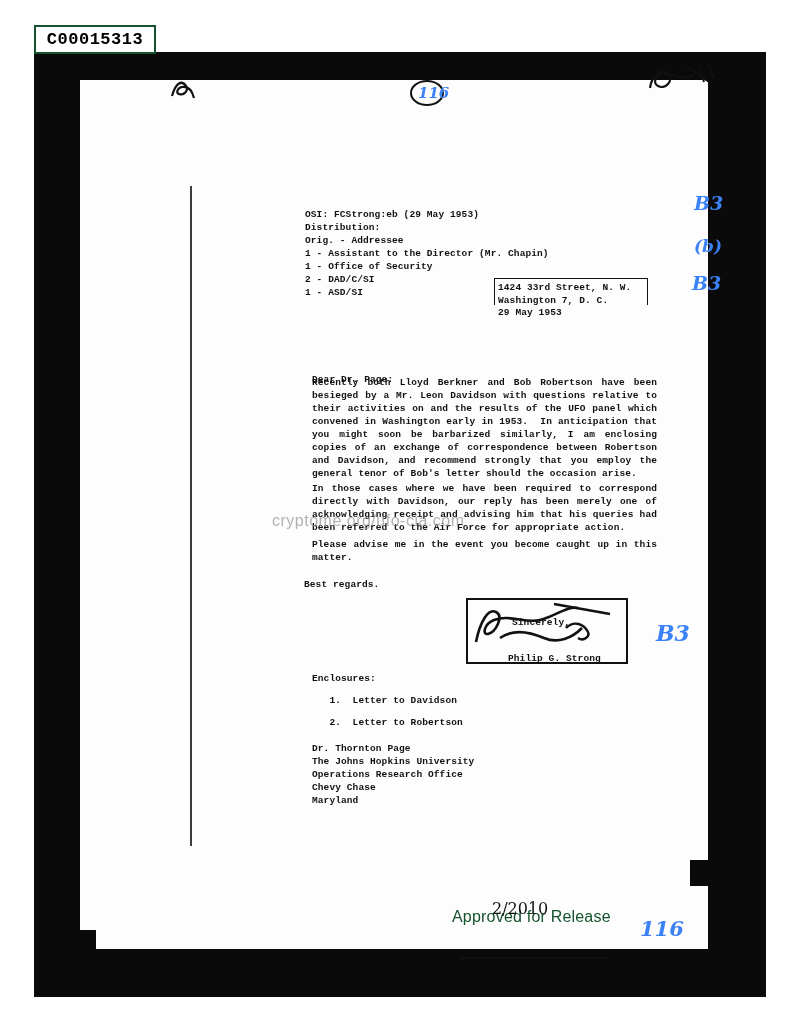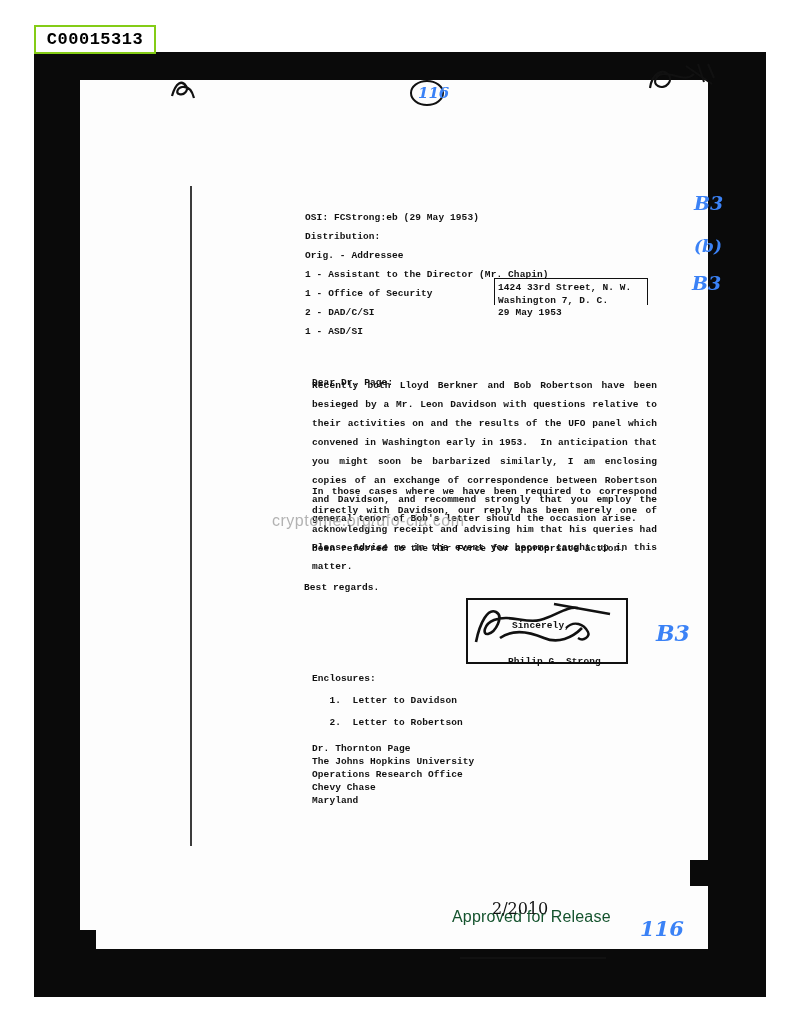"C00015313" .doc-id { border: 2px solid #84cc16 -> 2px solid #14532d }
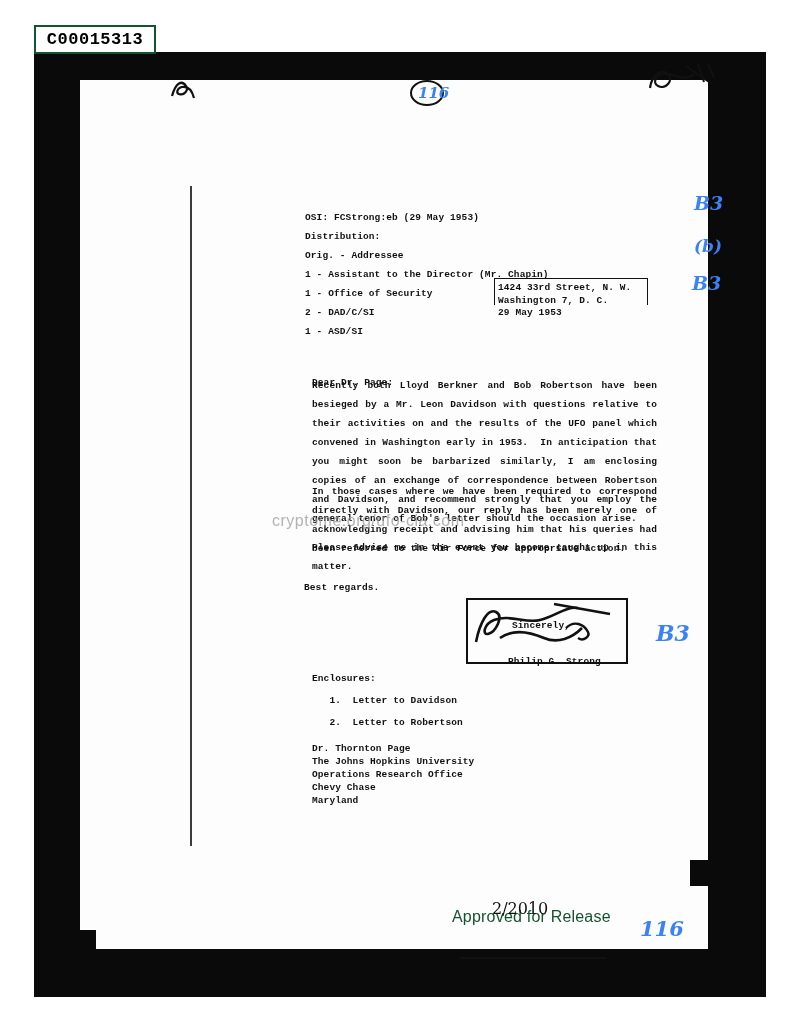"OSI: FCStrong:eb (29 May 1953)" .typed { line-height: 19px -> 13px }
